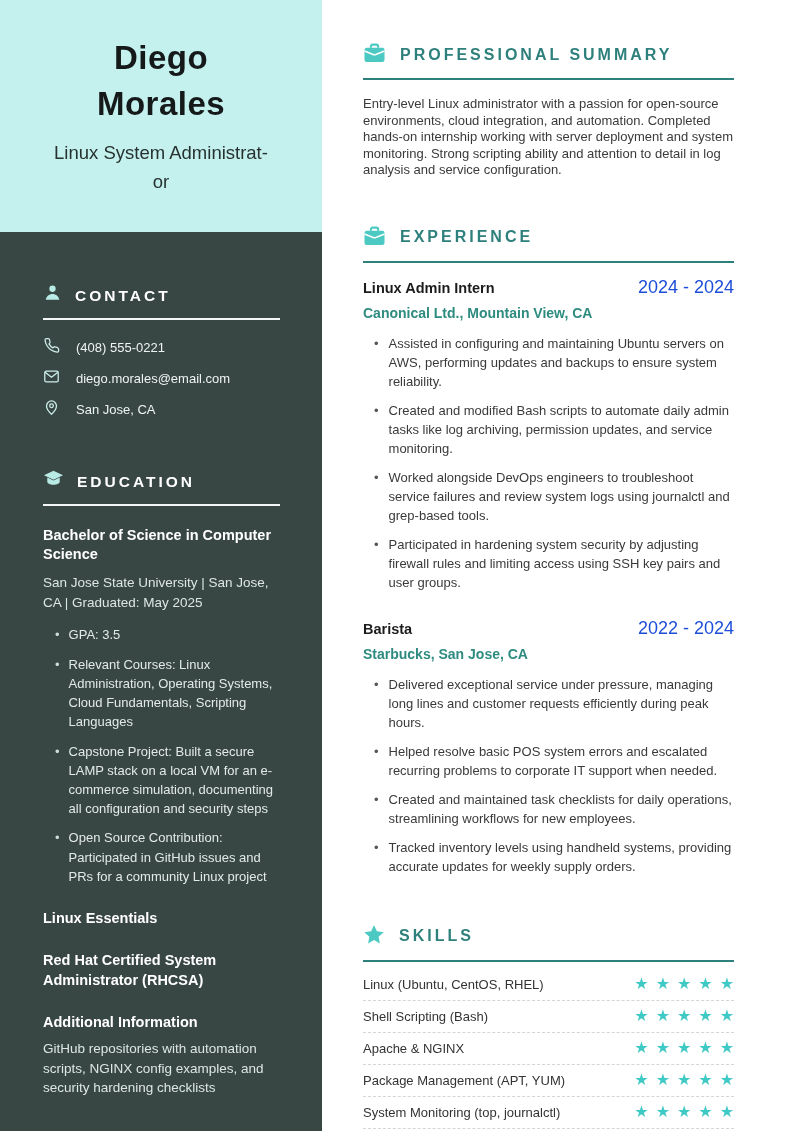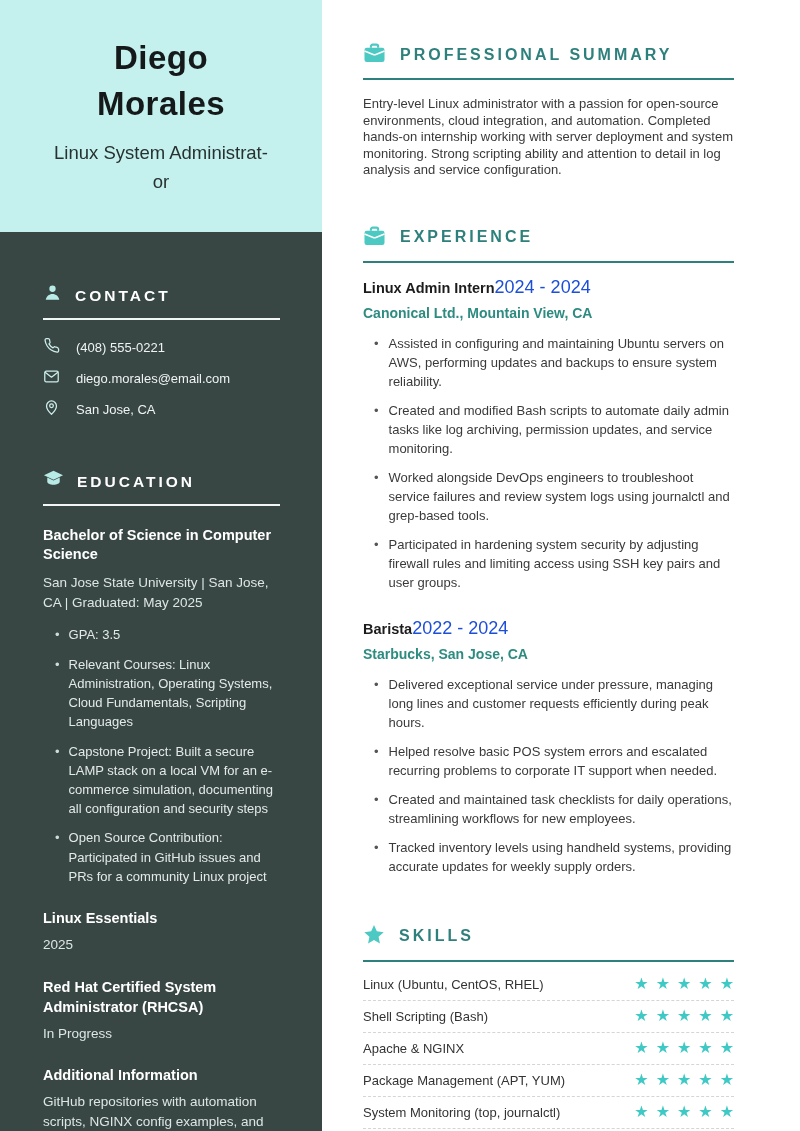"Linux Admin Intern" .job-header { justify-content: none -> space-between }
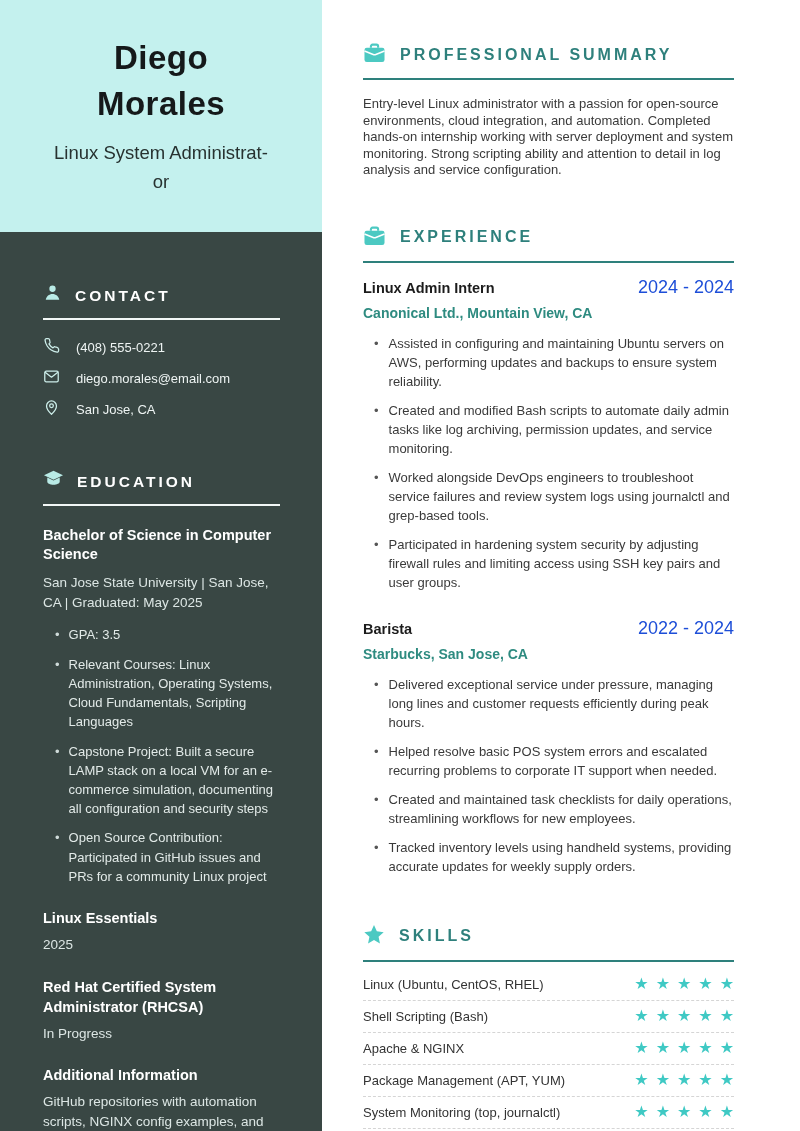"2025" div.cert-detail { html: <div>2025</div> -> none }
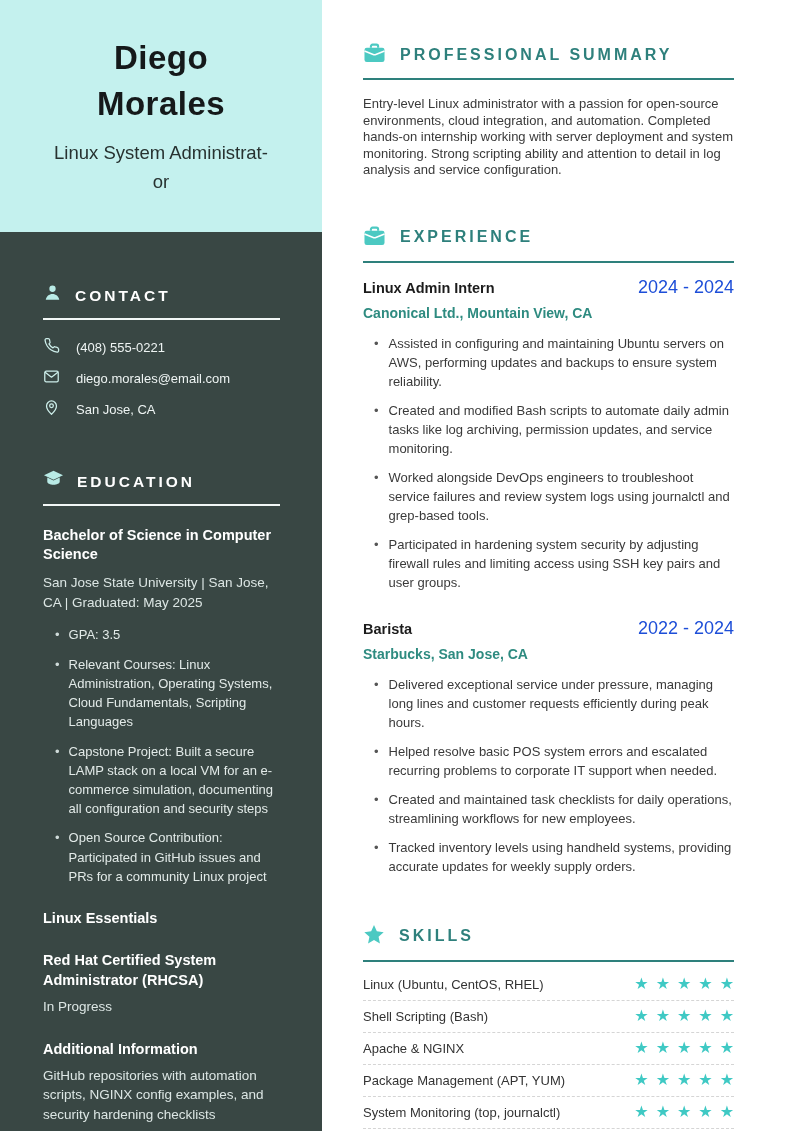"In Progress" div.cert-detail { html: <div>In Progress</div> -> none }
